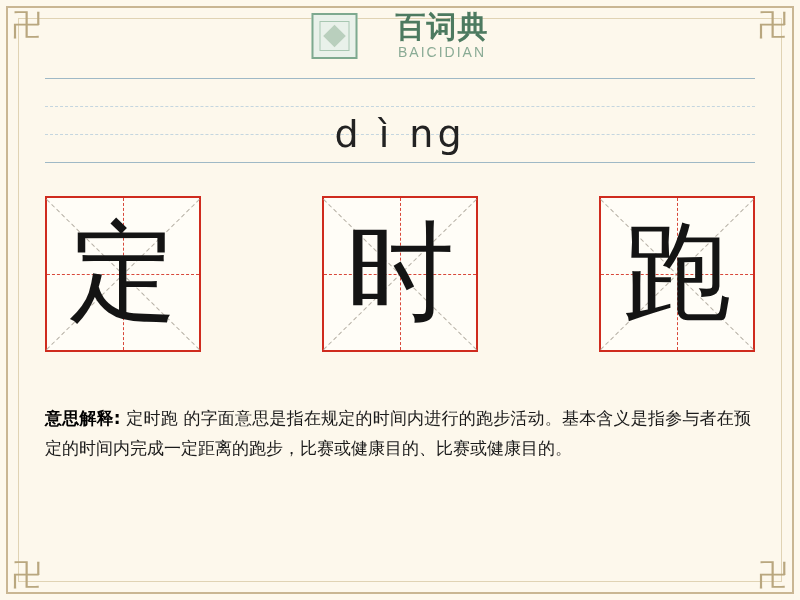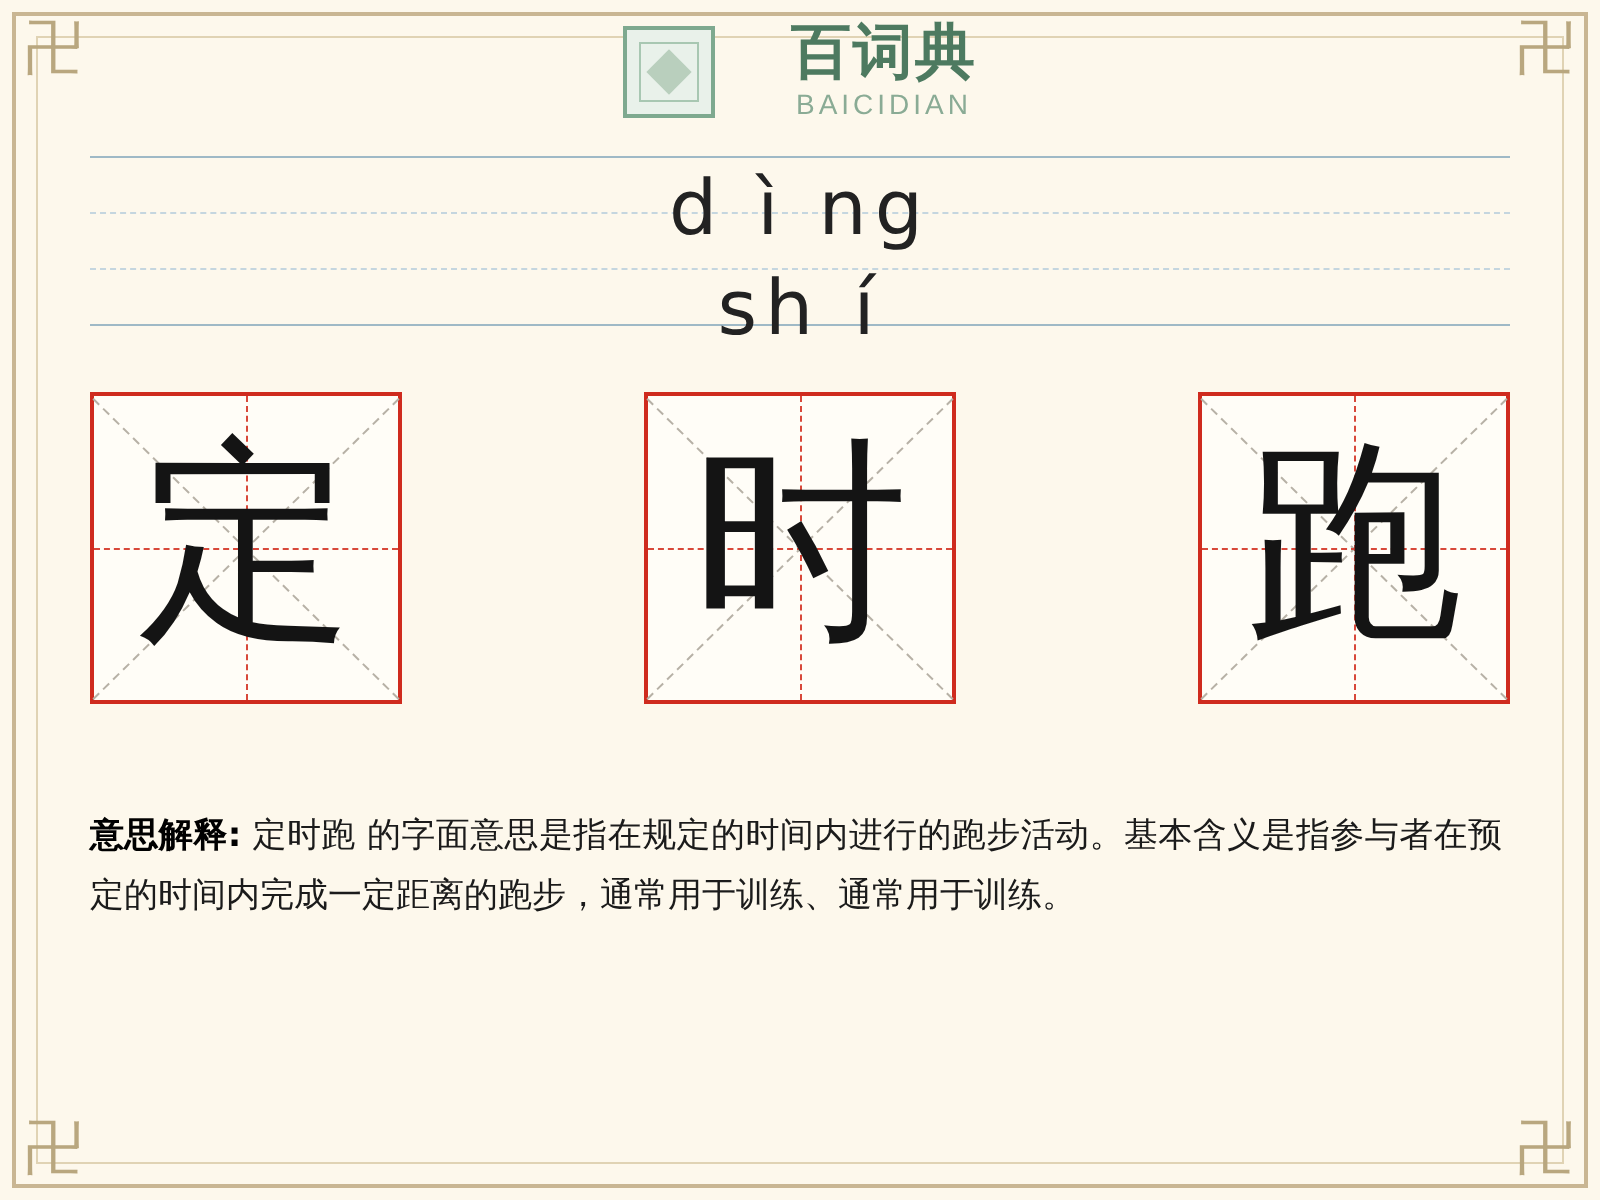"d ì ng" .pinyin-row { flex-direction: column -> none; top: 4px -> 16px }
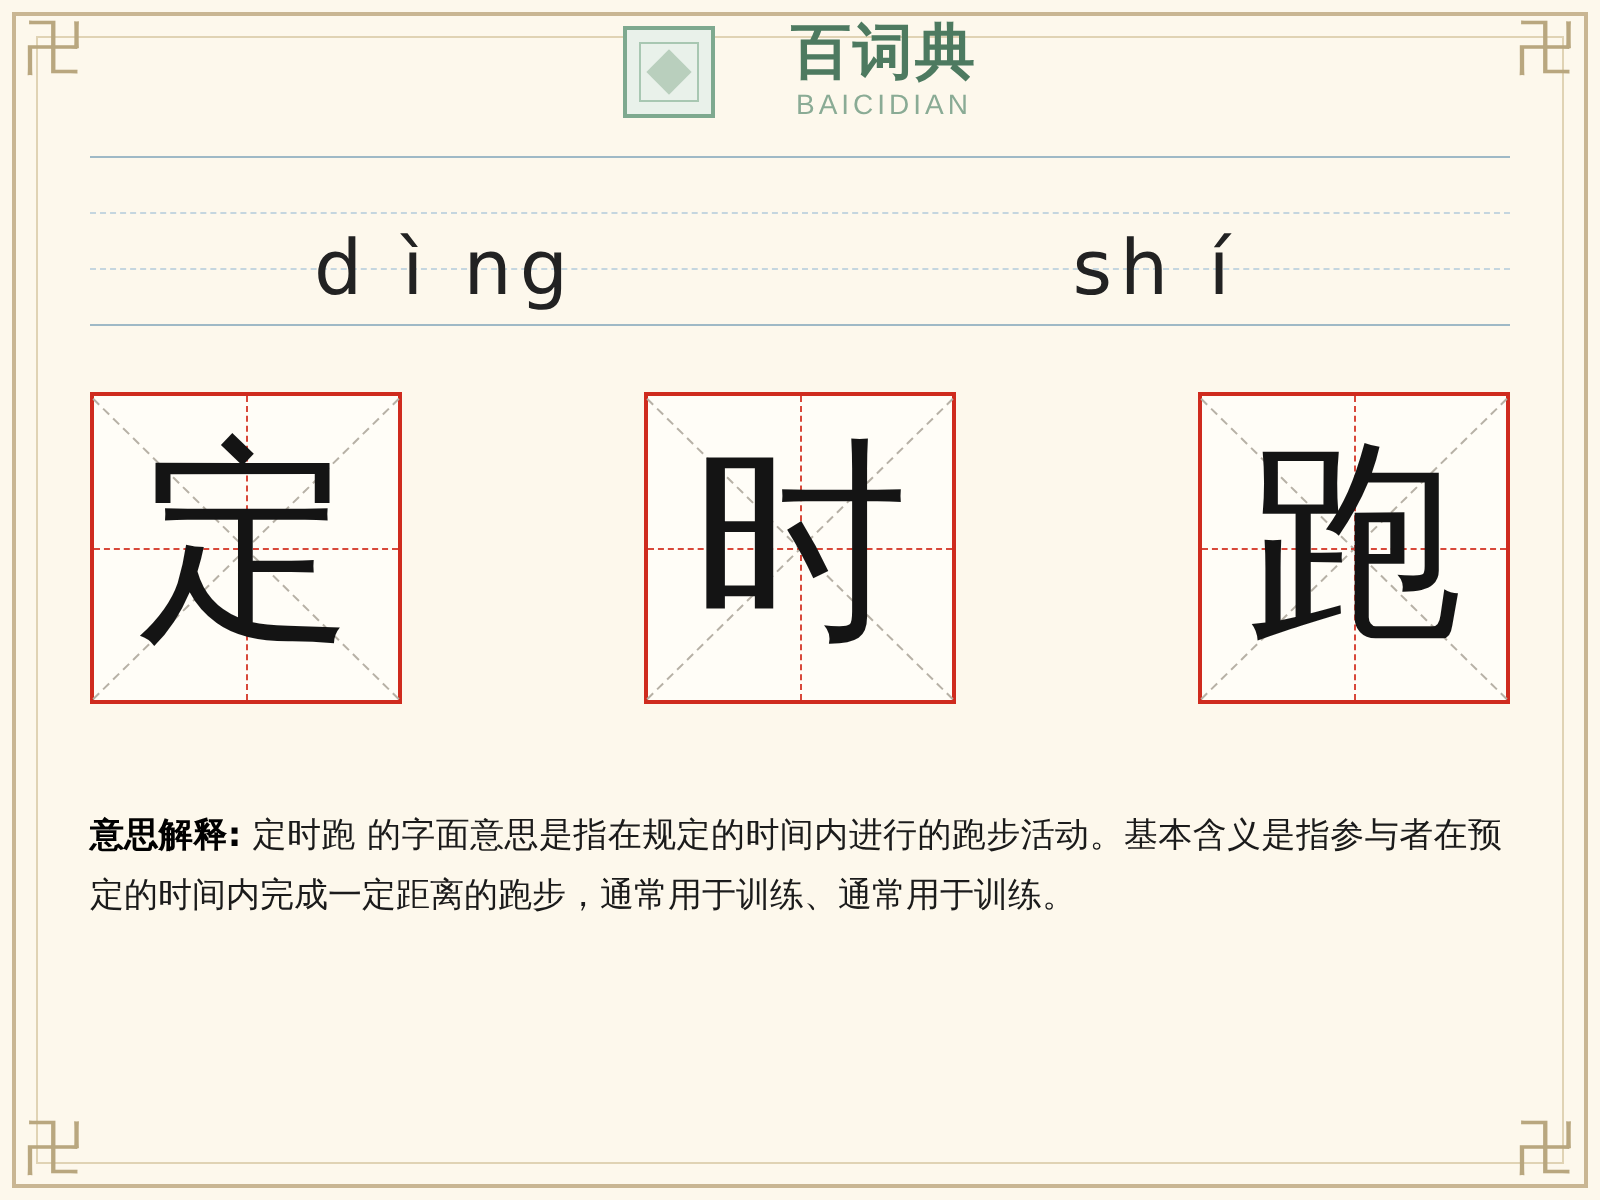"sh í" div.pinyin-cell { html: <div>sh í</div> -> none }
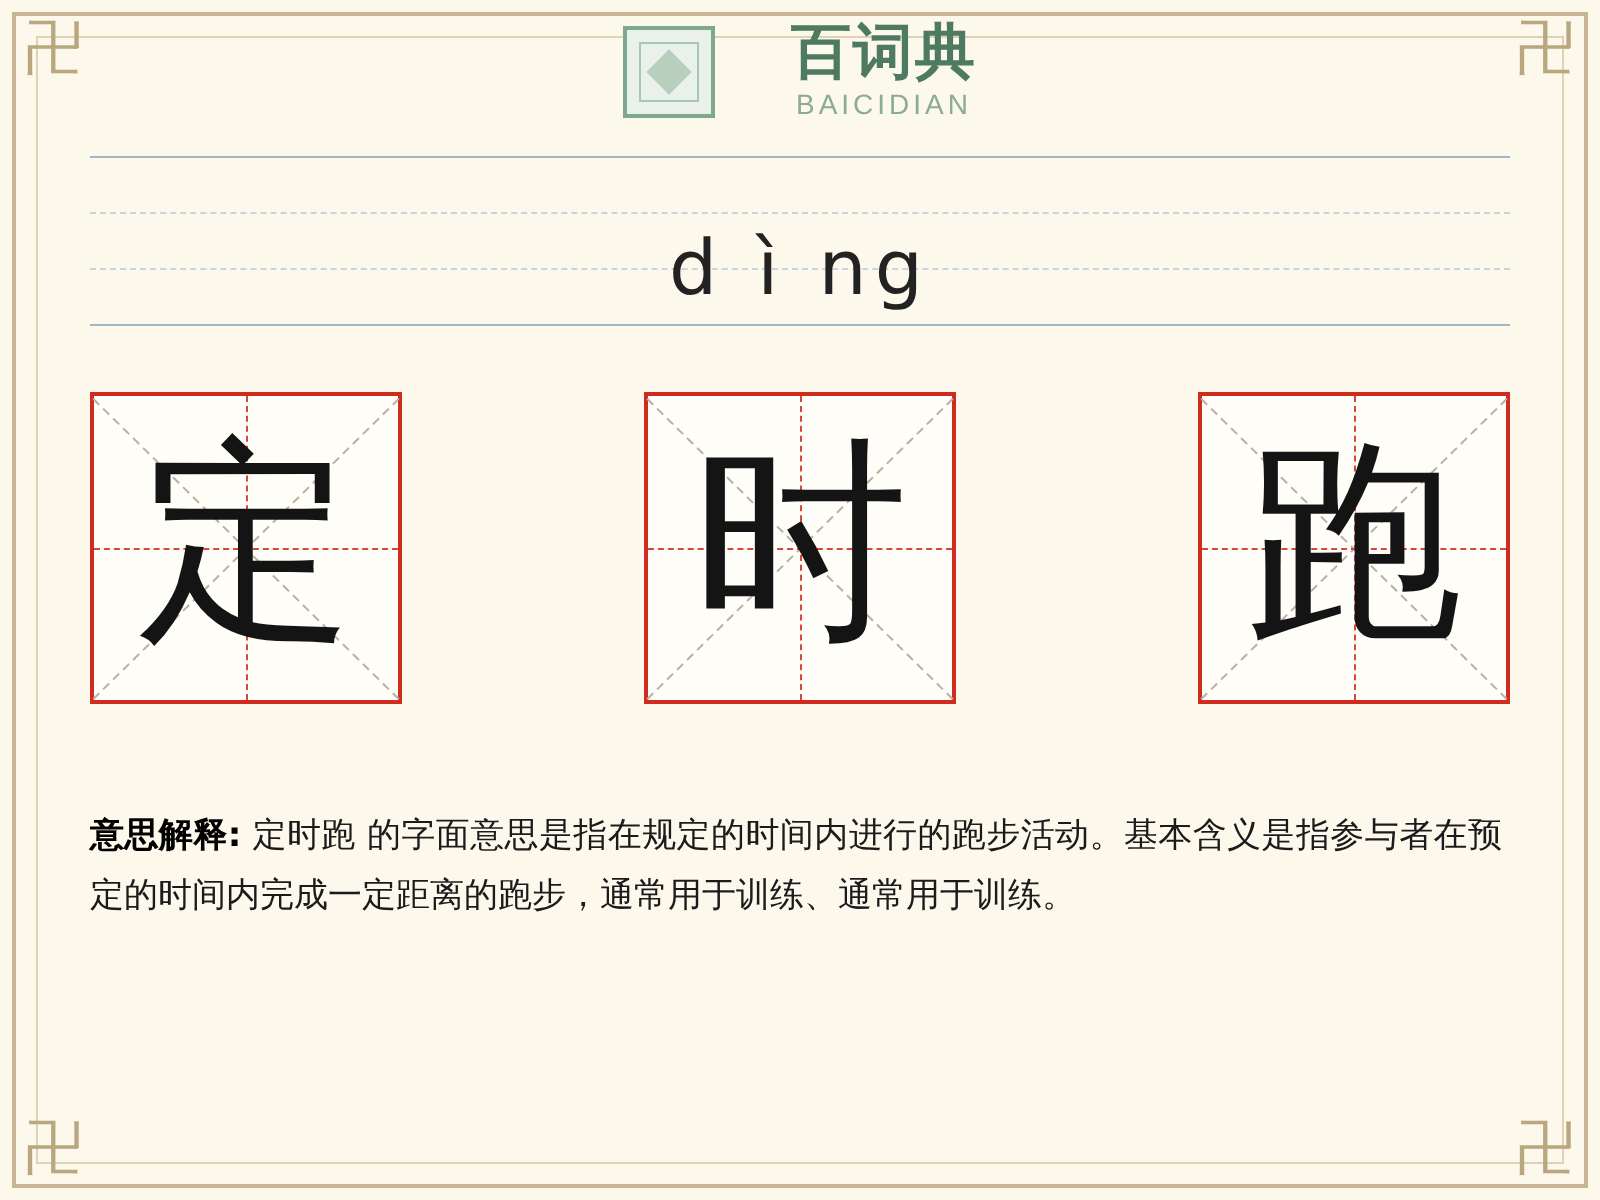"定时跑" span { text: 通常用于训练、通常用于训练 -> 比赛或健康目的、比赛或健康目的 }
